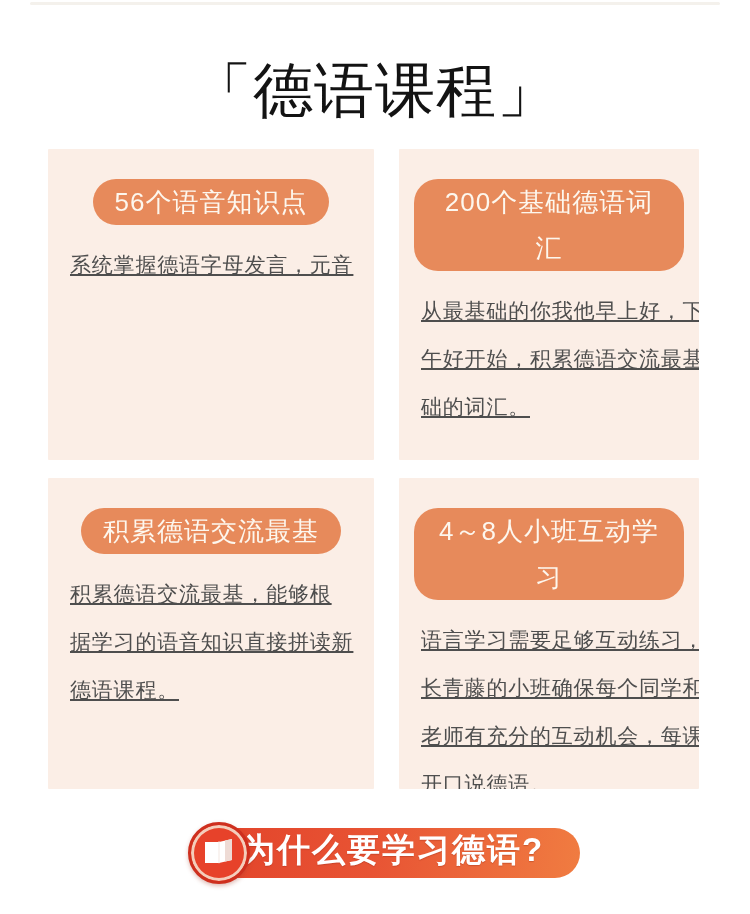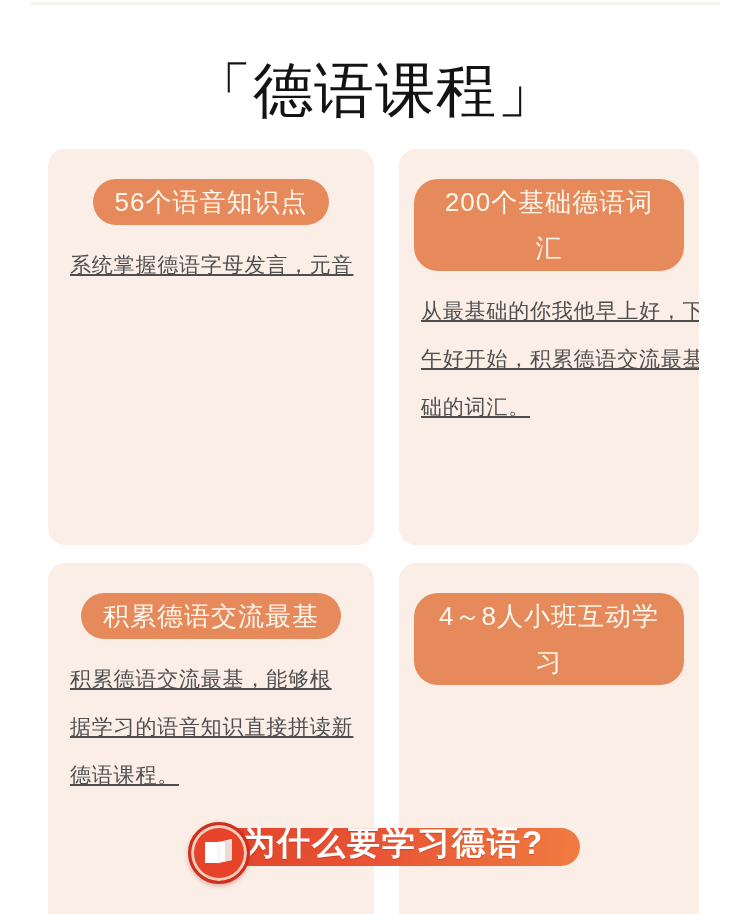"56个语音知识点" .card { border-radius: 17px -> 1px; height: 396px -> 311px }
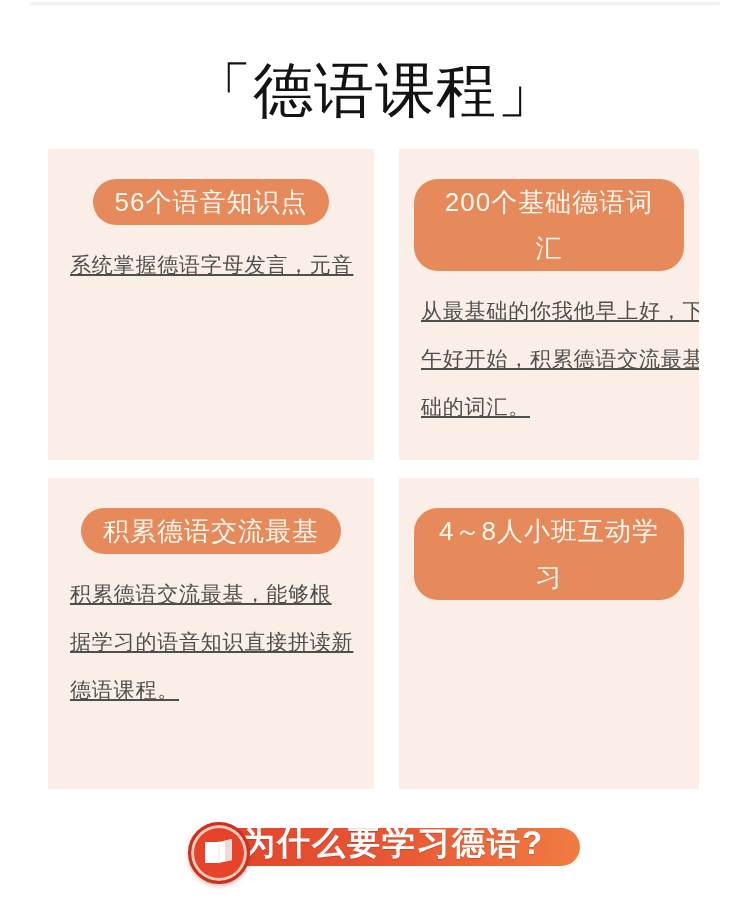"语言学习需要足够互动练习，" div.card-body { html: none -> <div> <div>语言学习需要足够互动练习，</div> <div>长青藤的小班确保每个同学和</div> <div>老师有充分的互动机会，每课</div> <div>开口说德语。</div> </div> }
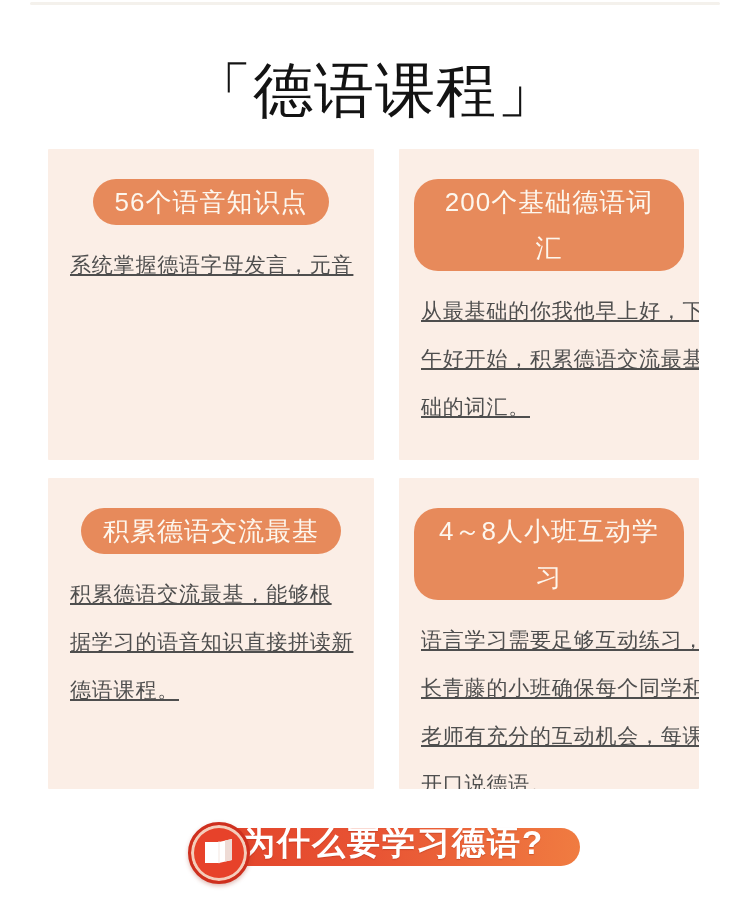"为什么要学习德语?" .banner-pill { align-items: flex-end -> flex-start; height: 38px -> 50px }
